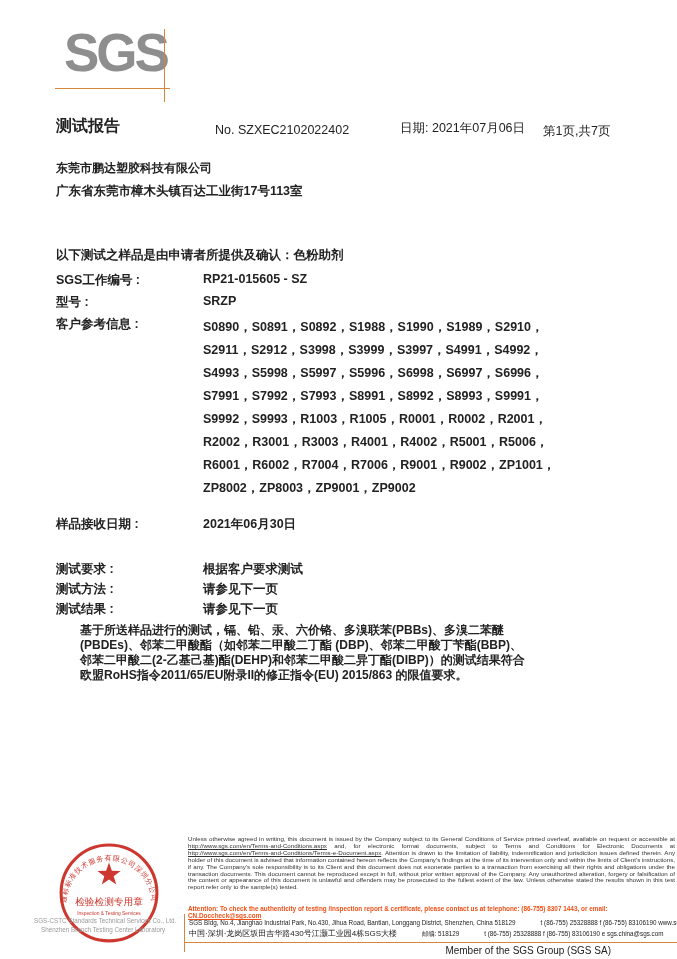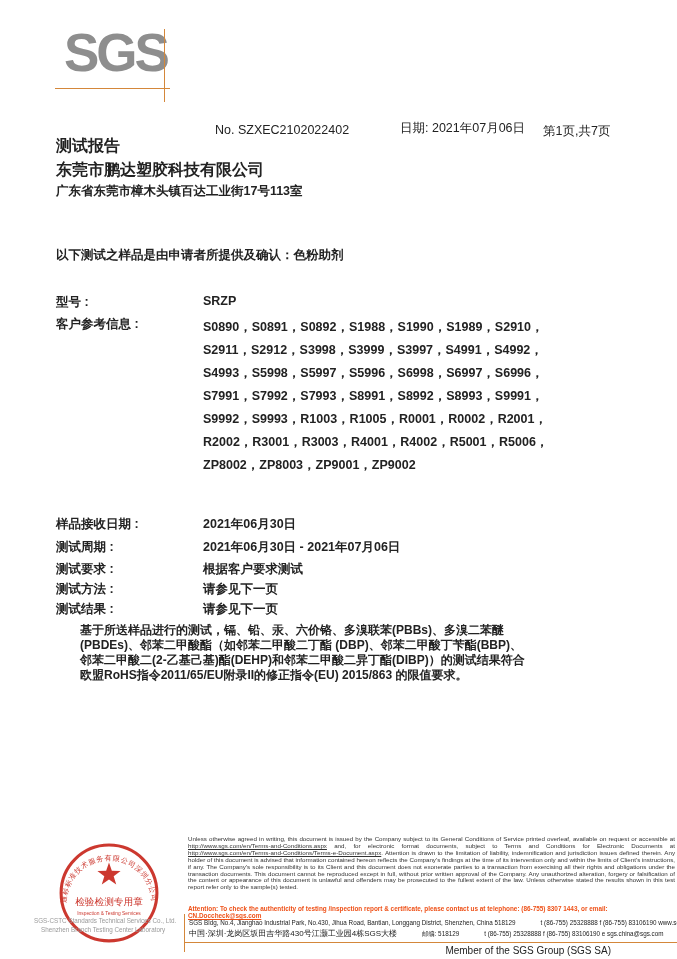"测试报告" .hdr-title { top: 136px -> 116px }
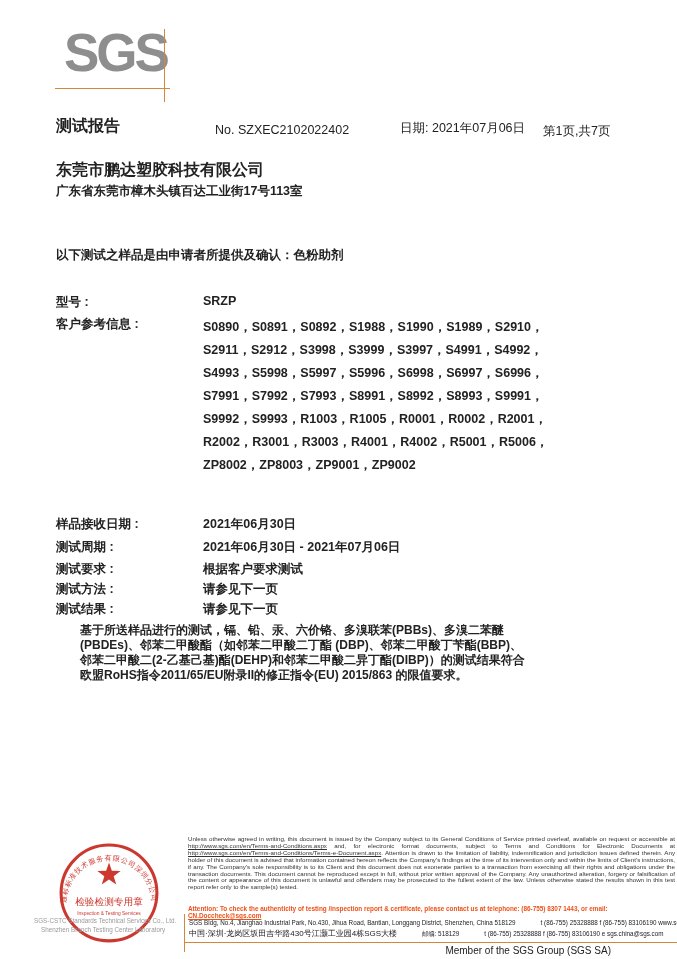"东莞市鹏达塑胶科技有限公司" .company { font-size: 16px -> 12px }
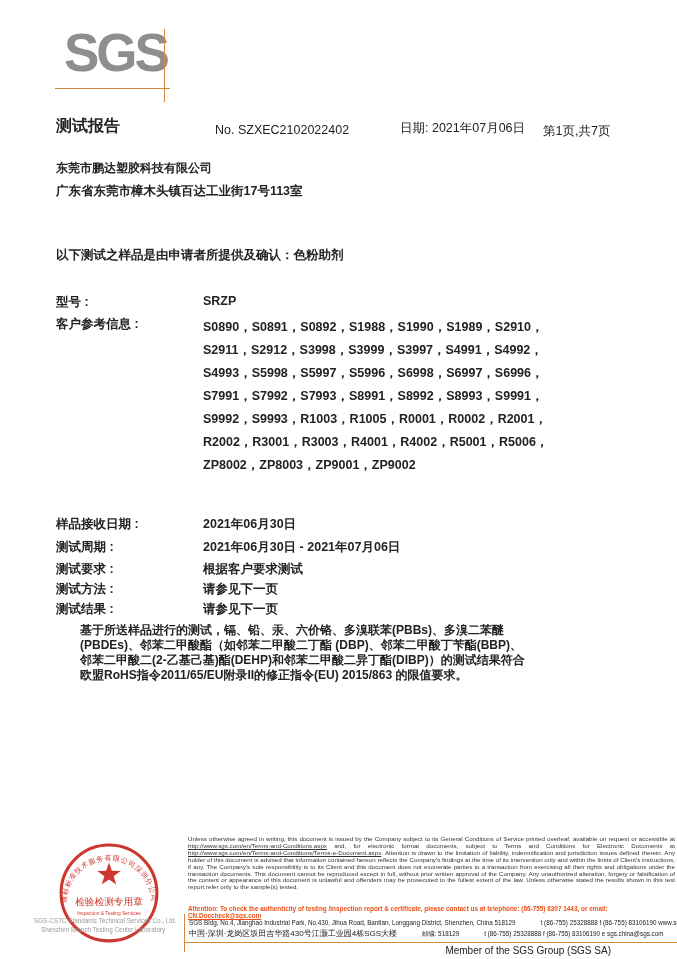"SGS工作编号 :" div.row { html: none -> <div> <span>SGS工作编号 :</span> <span>RP21-015605 - SZ</span> </div> }
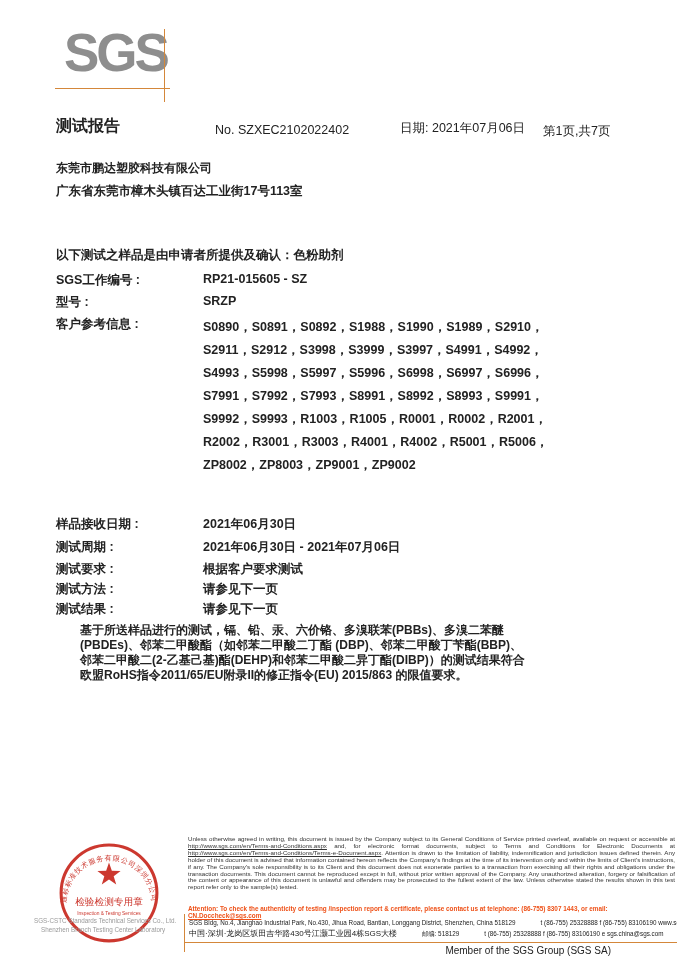"R6001，R6002，R7004，R7006，R9001，R9002，ZP10" div.ref-line { html: none -> <div>R6001，R6002，R7004，R7006，R9001，R9002，ZP1001，</div> }
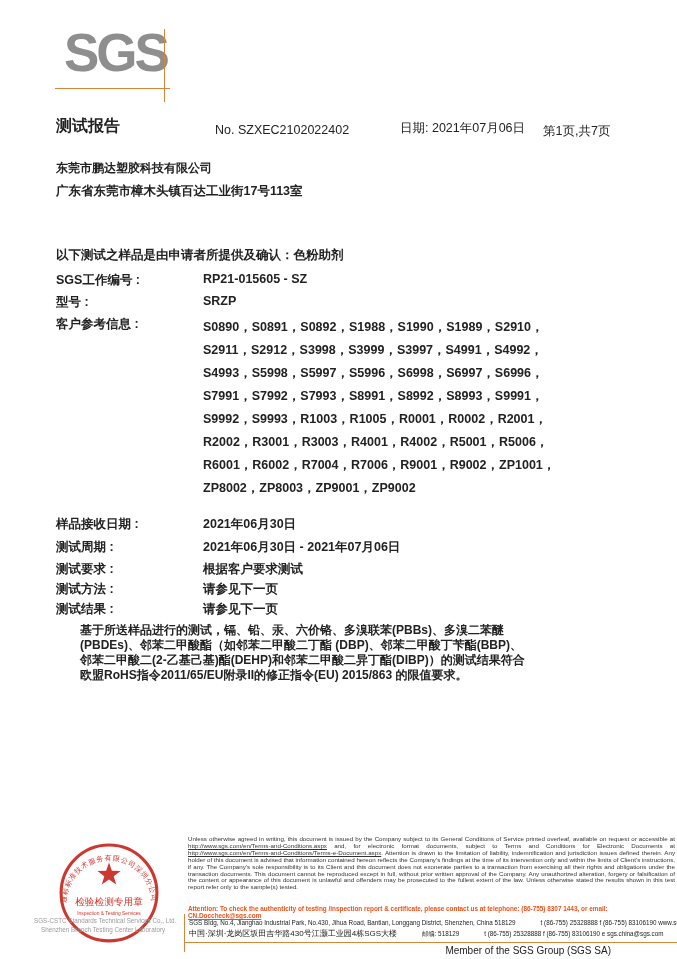"测试周期 :" div.row { html: <div> <span>测试周期 :</span> <span>2021年06月30日 - 2021年07月06日</span> </div> -> none }
